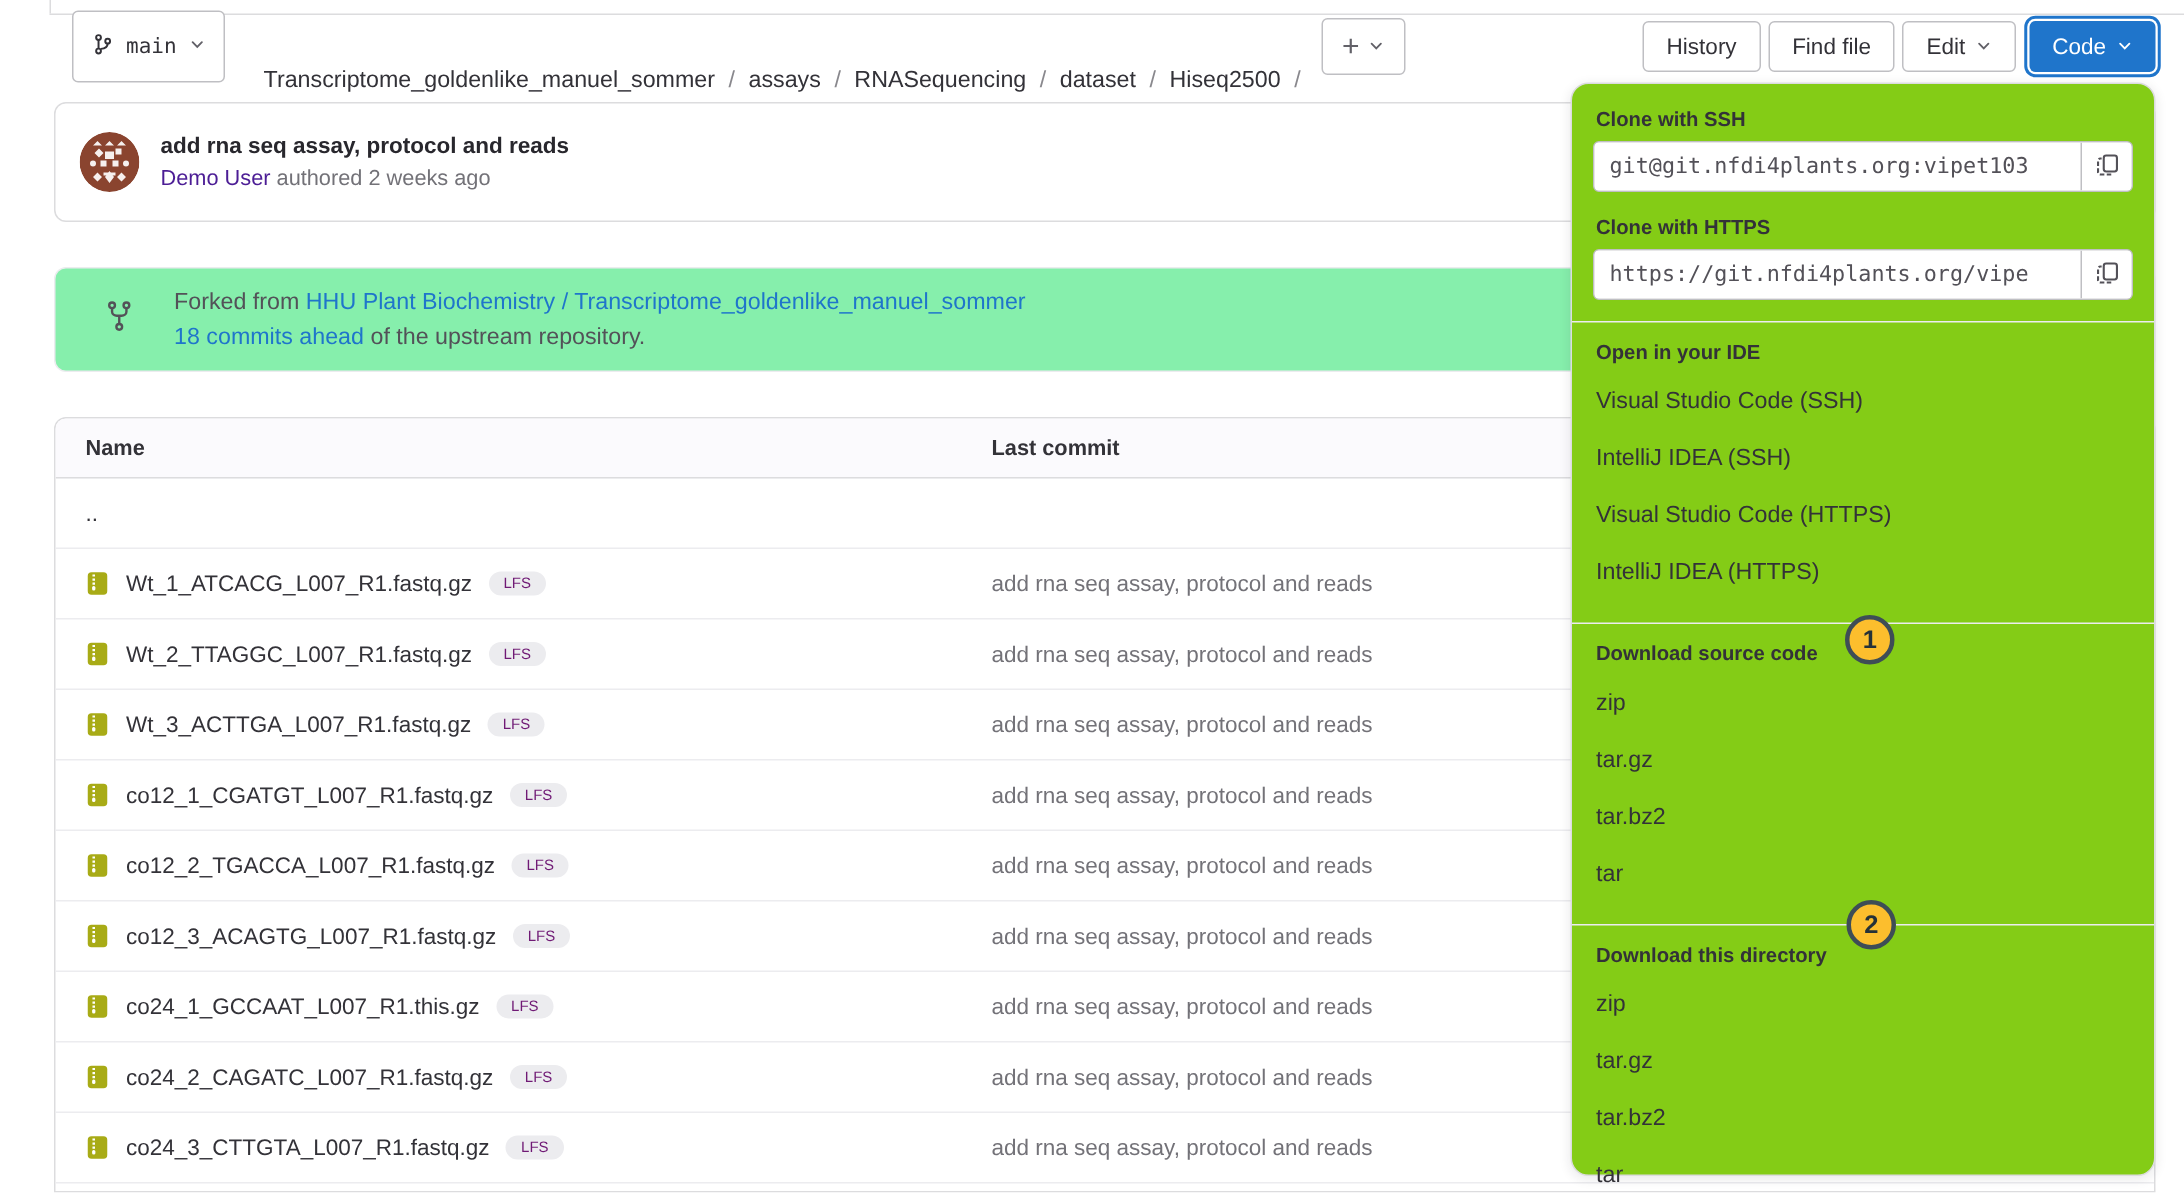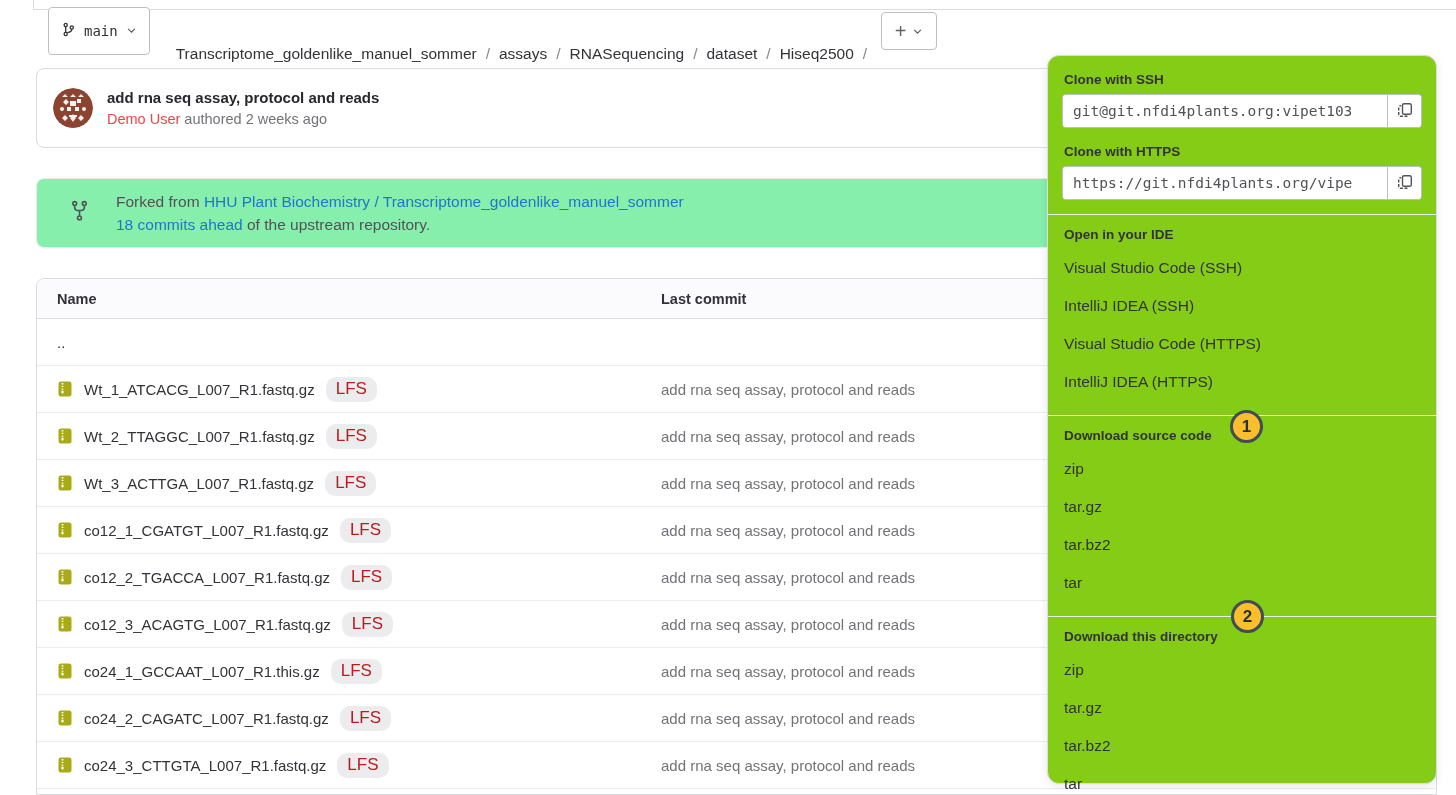"History" div.actions { html: none -> <div> <button>History</button> <button>Find file</button> <button> <span>Edit</span> <span> <svg> <path></path> </svg> </span> </button> <button> <span>Code</span> <span> <svg> <path></path> </svg> </span> </button> </div> }
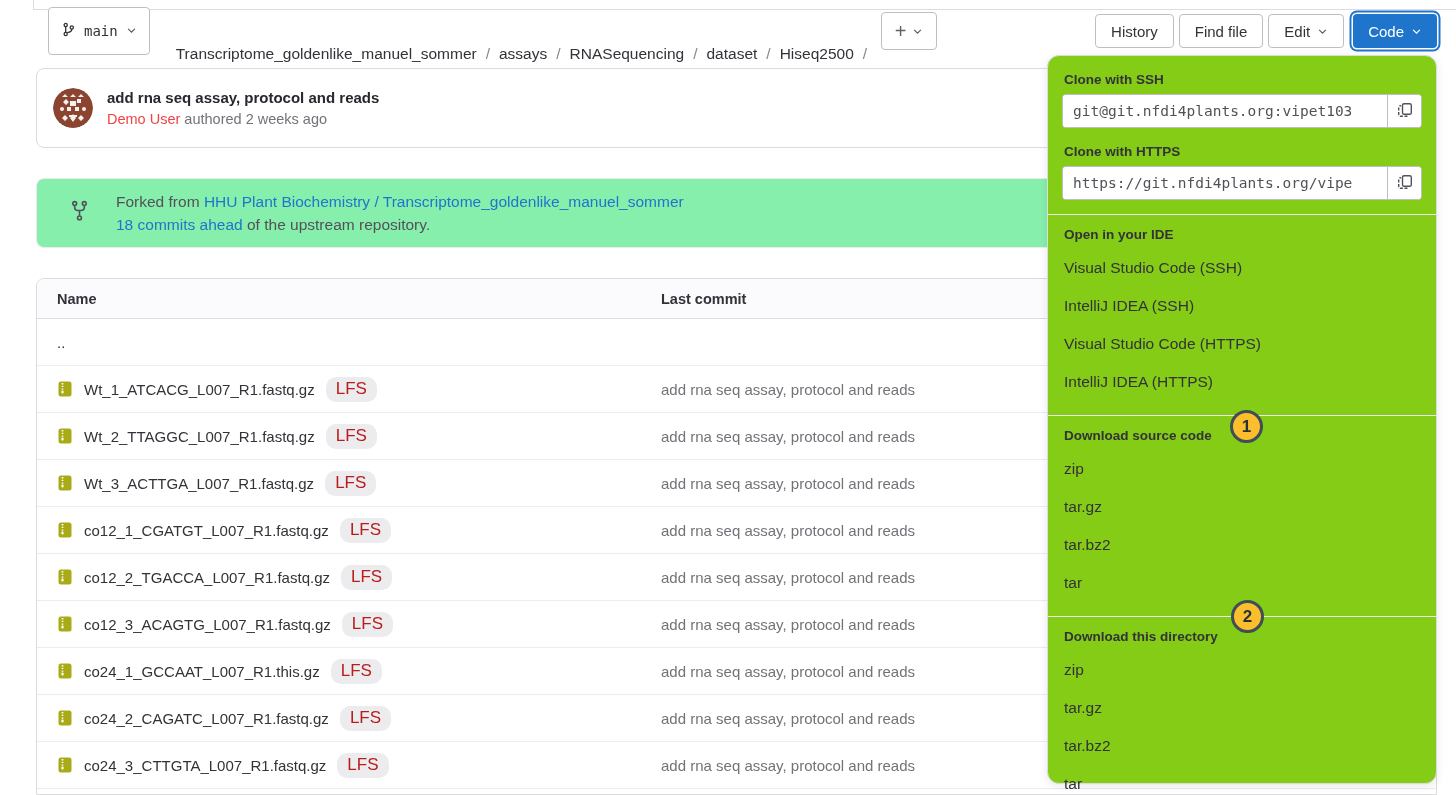"Demo User" .commit-author { color: #ef4444 -> #4c1d95 }
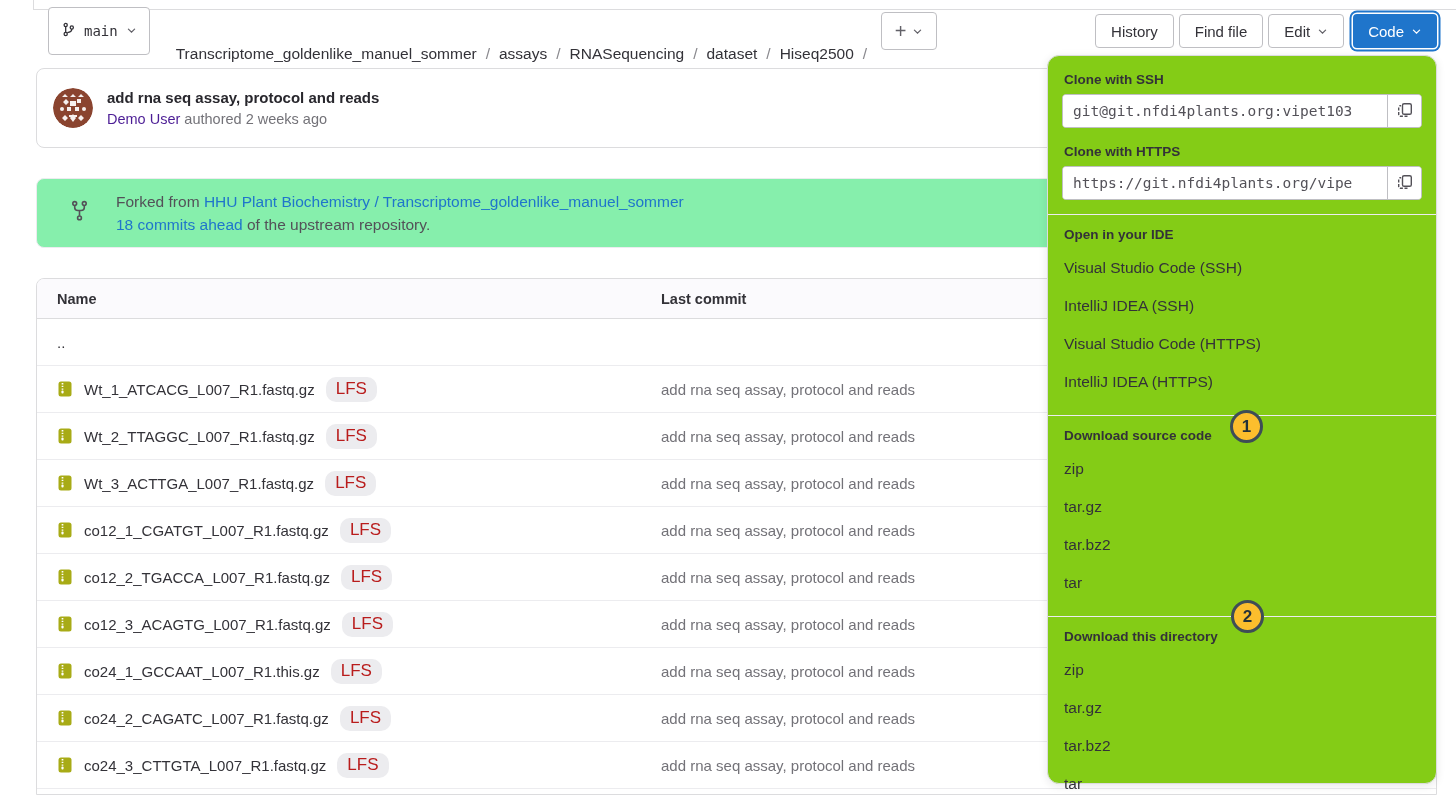"LFS" .lfs { color: #b91c1c -> #701a75; font-size: 17px -> 10px }
